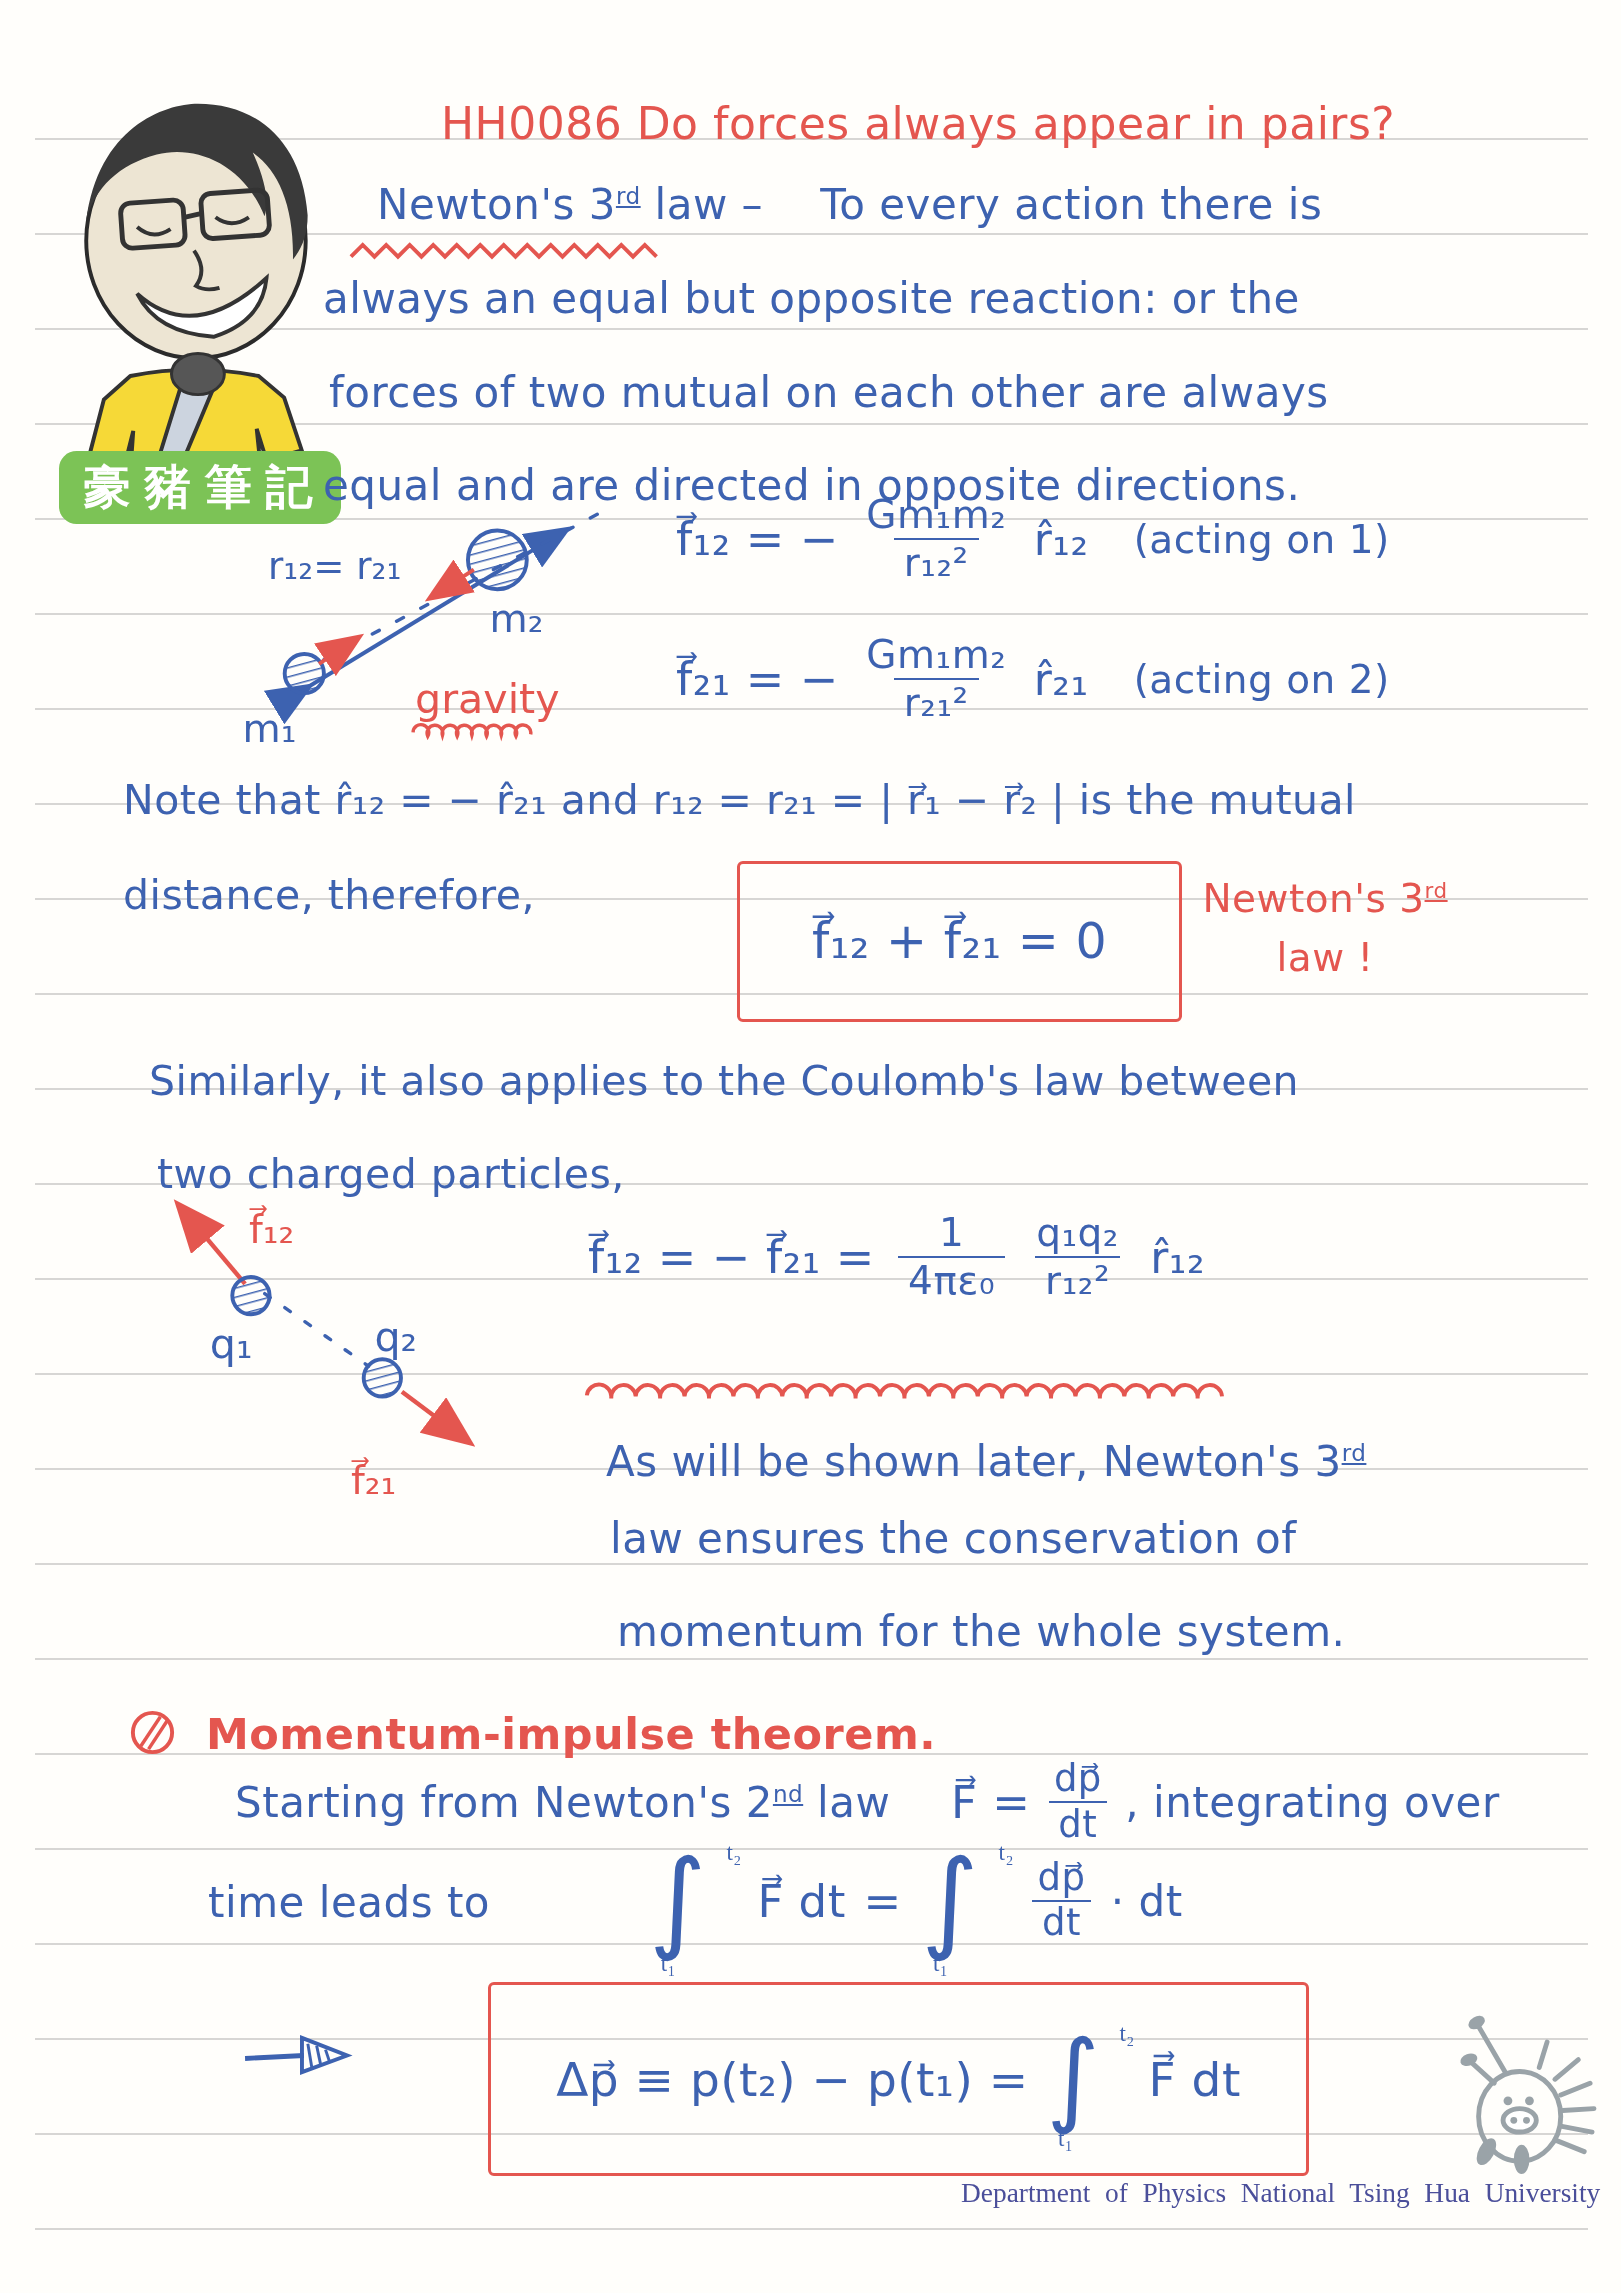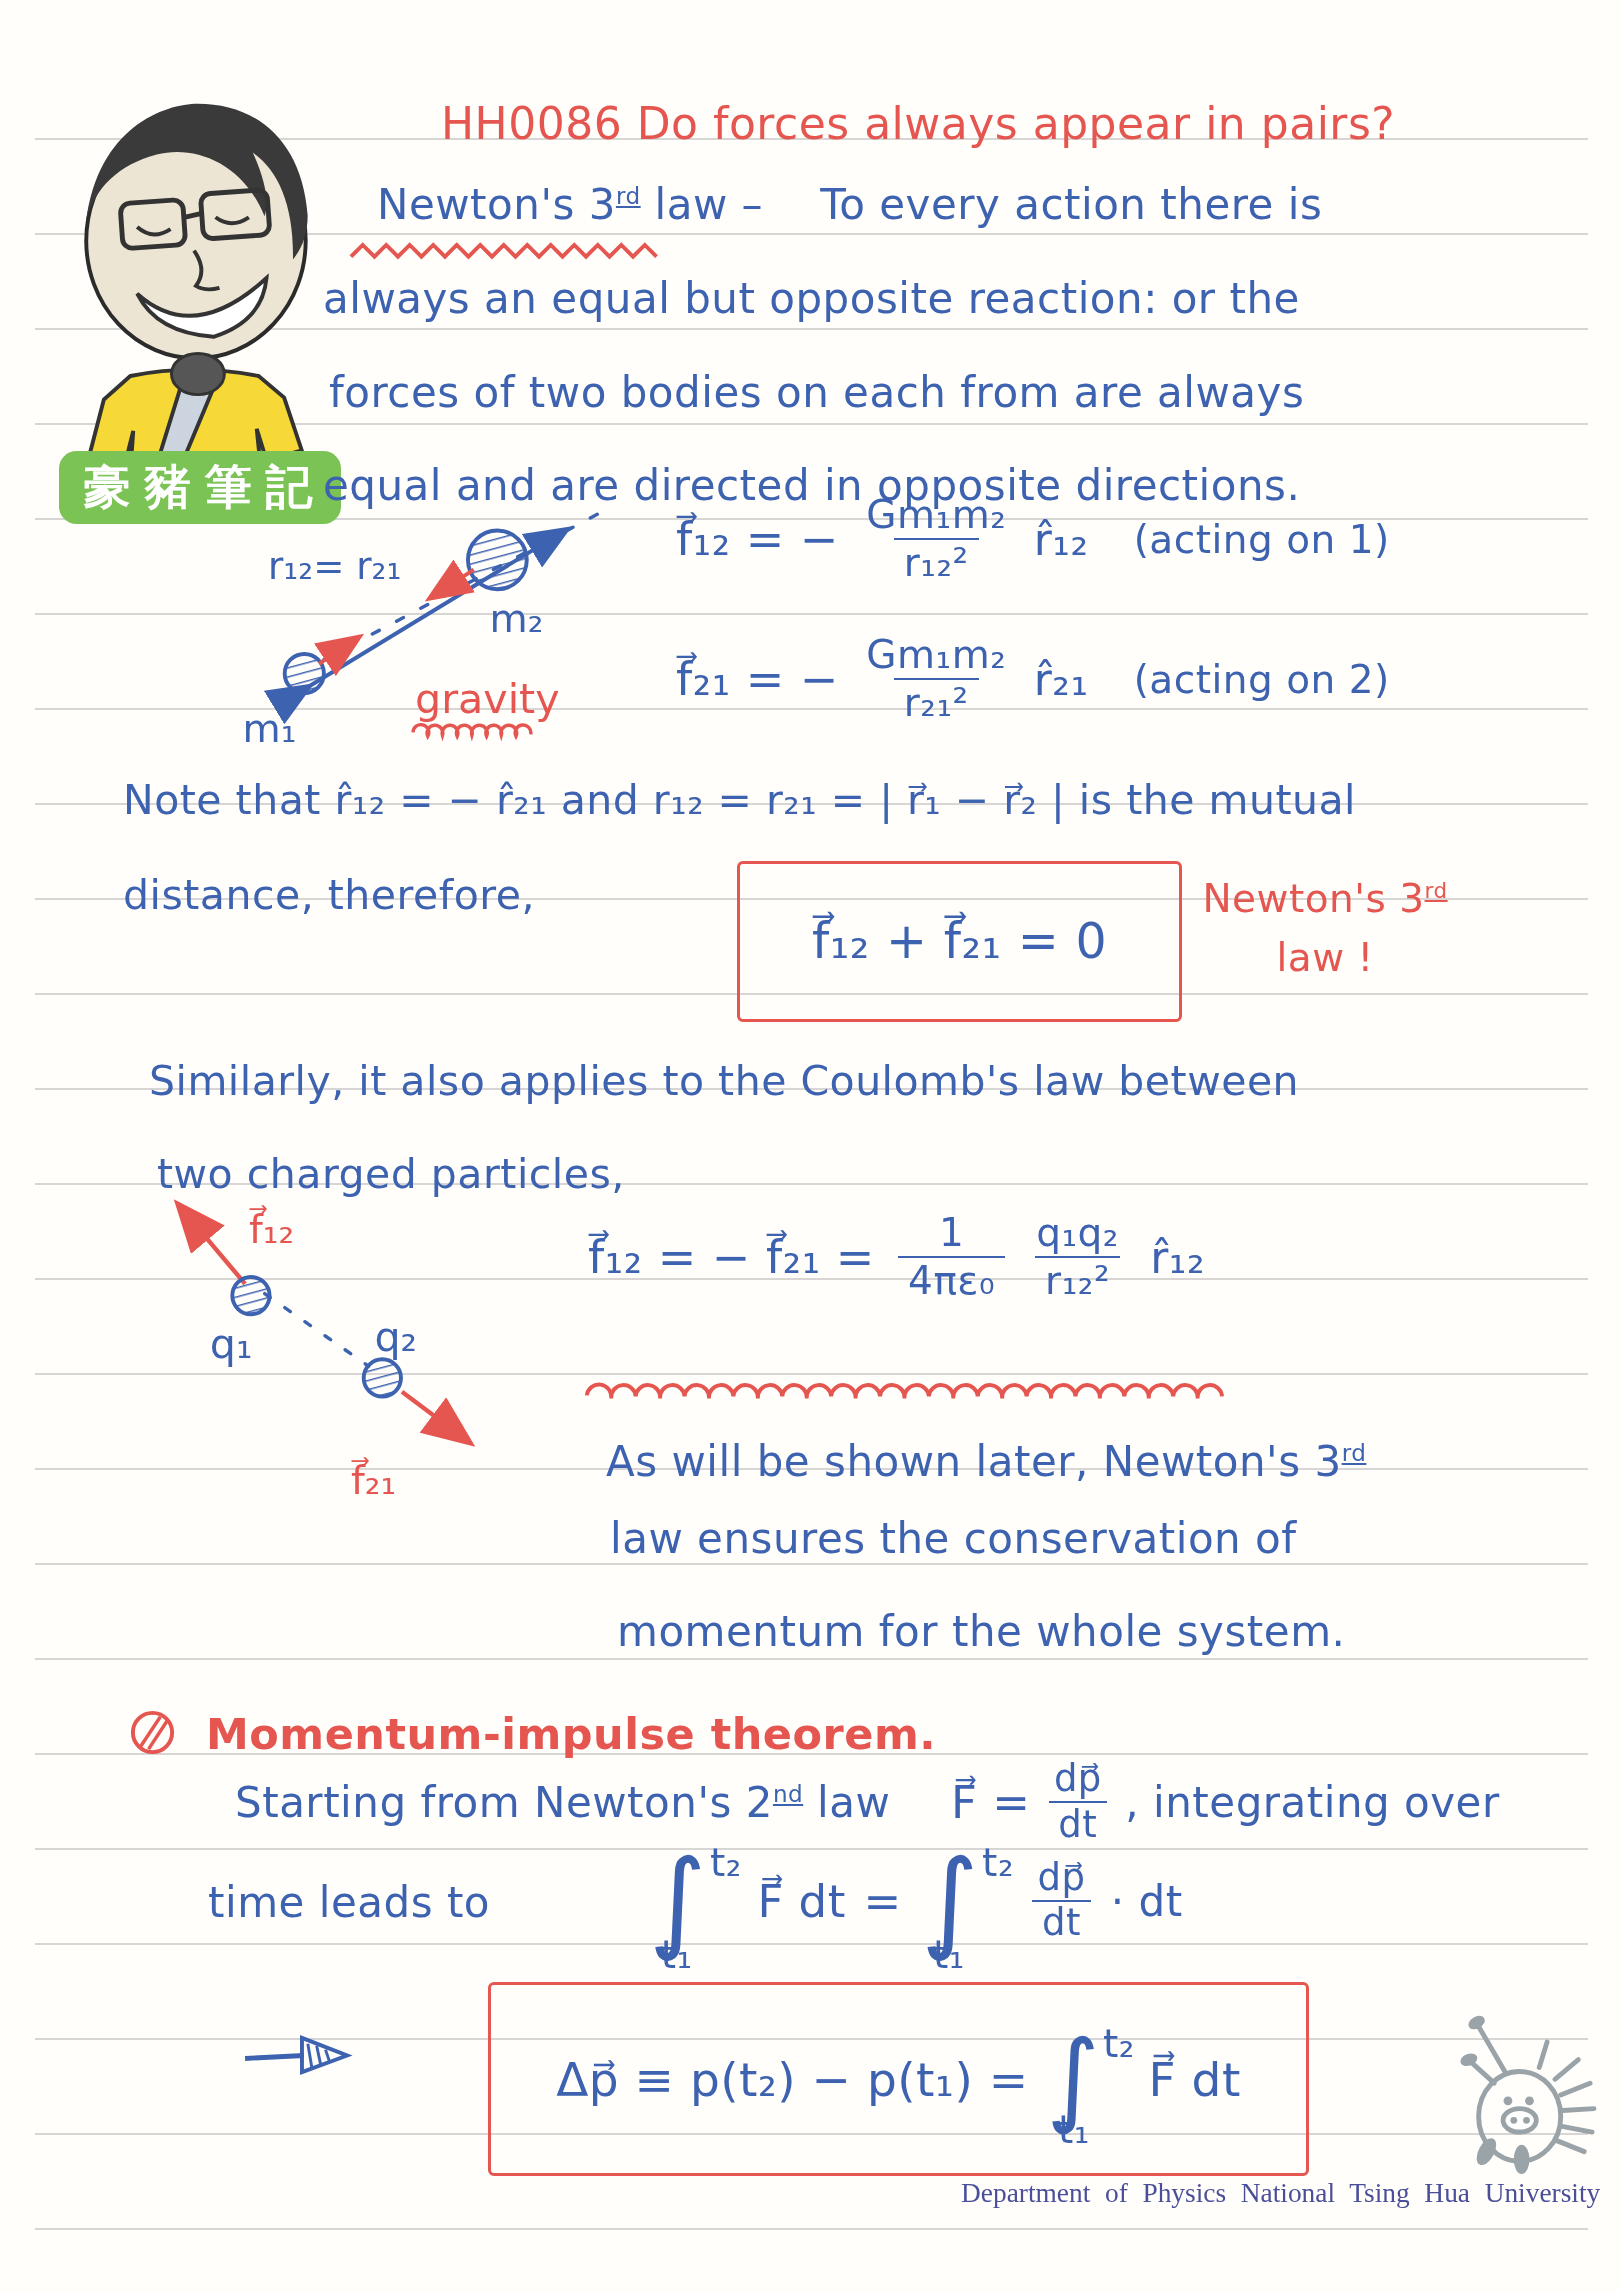"forces of two bodies on" div.abs { text: bodies on each from -> mutual on each other }
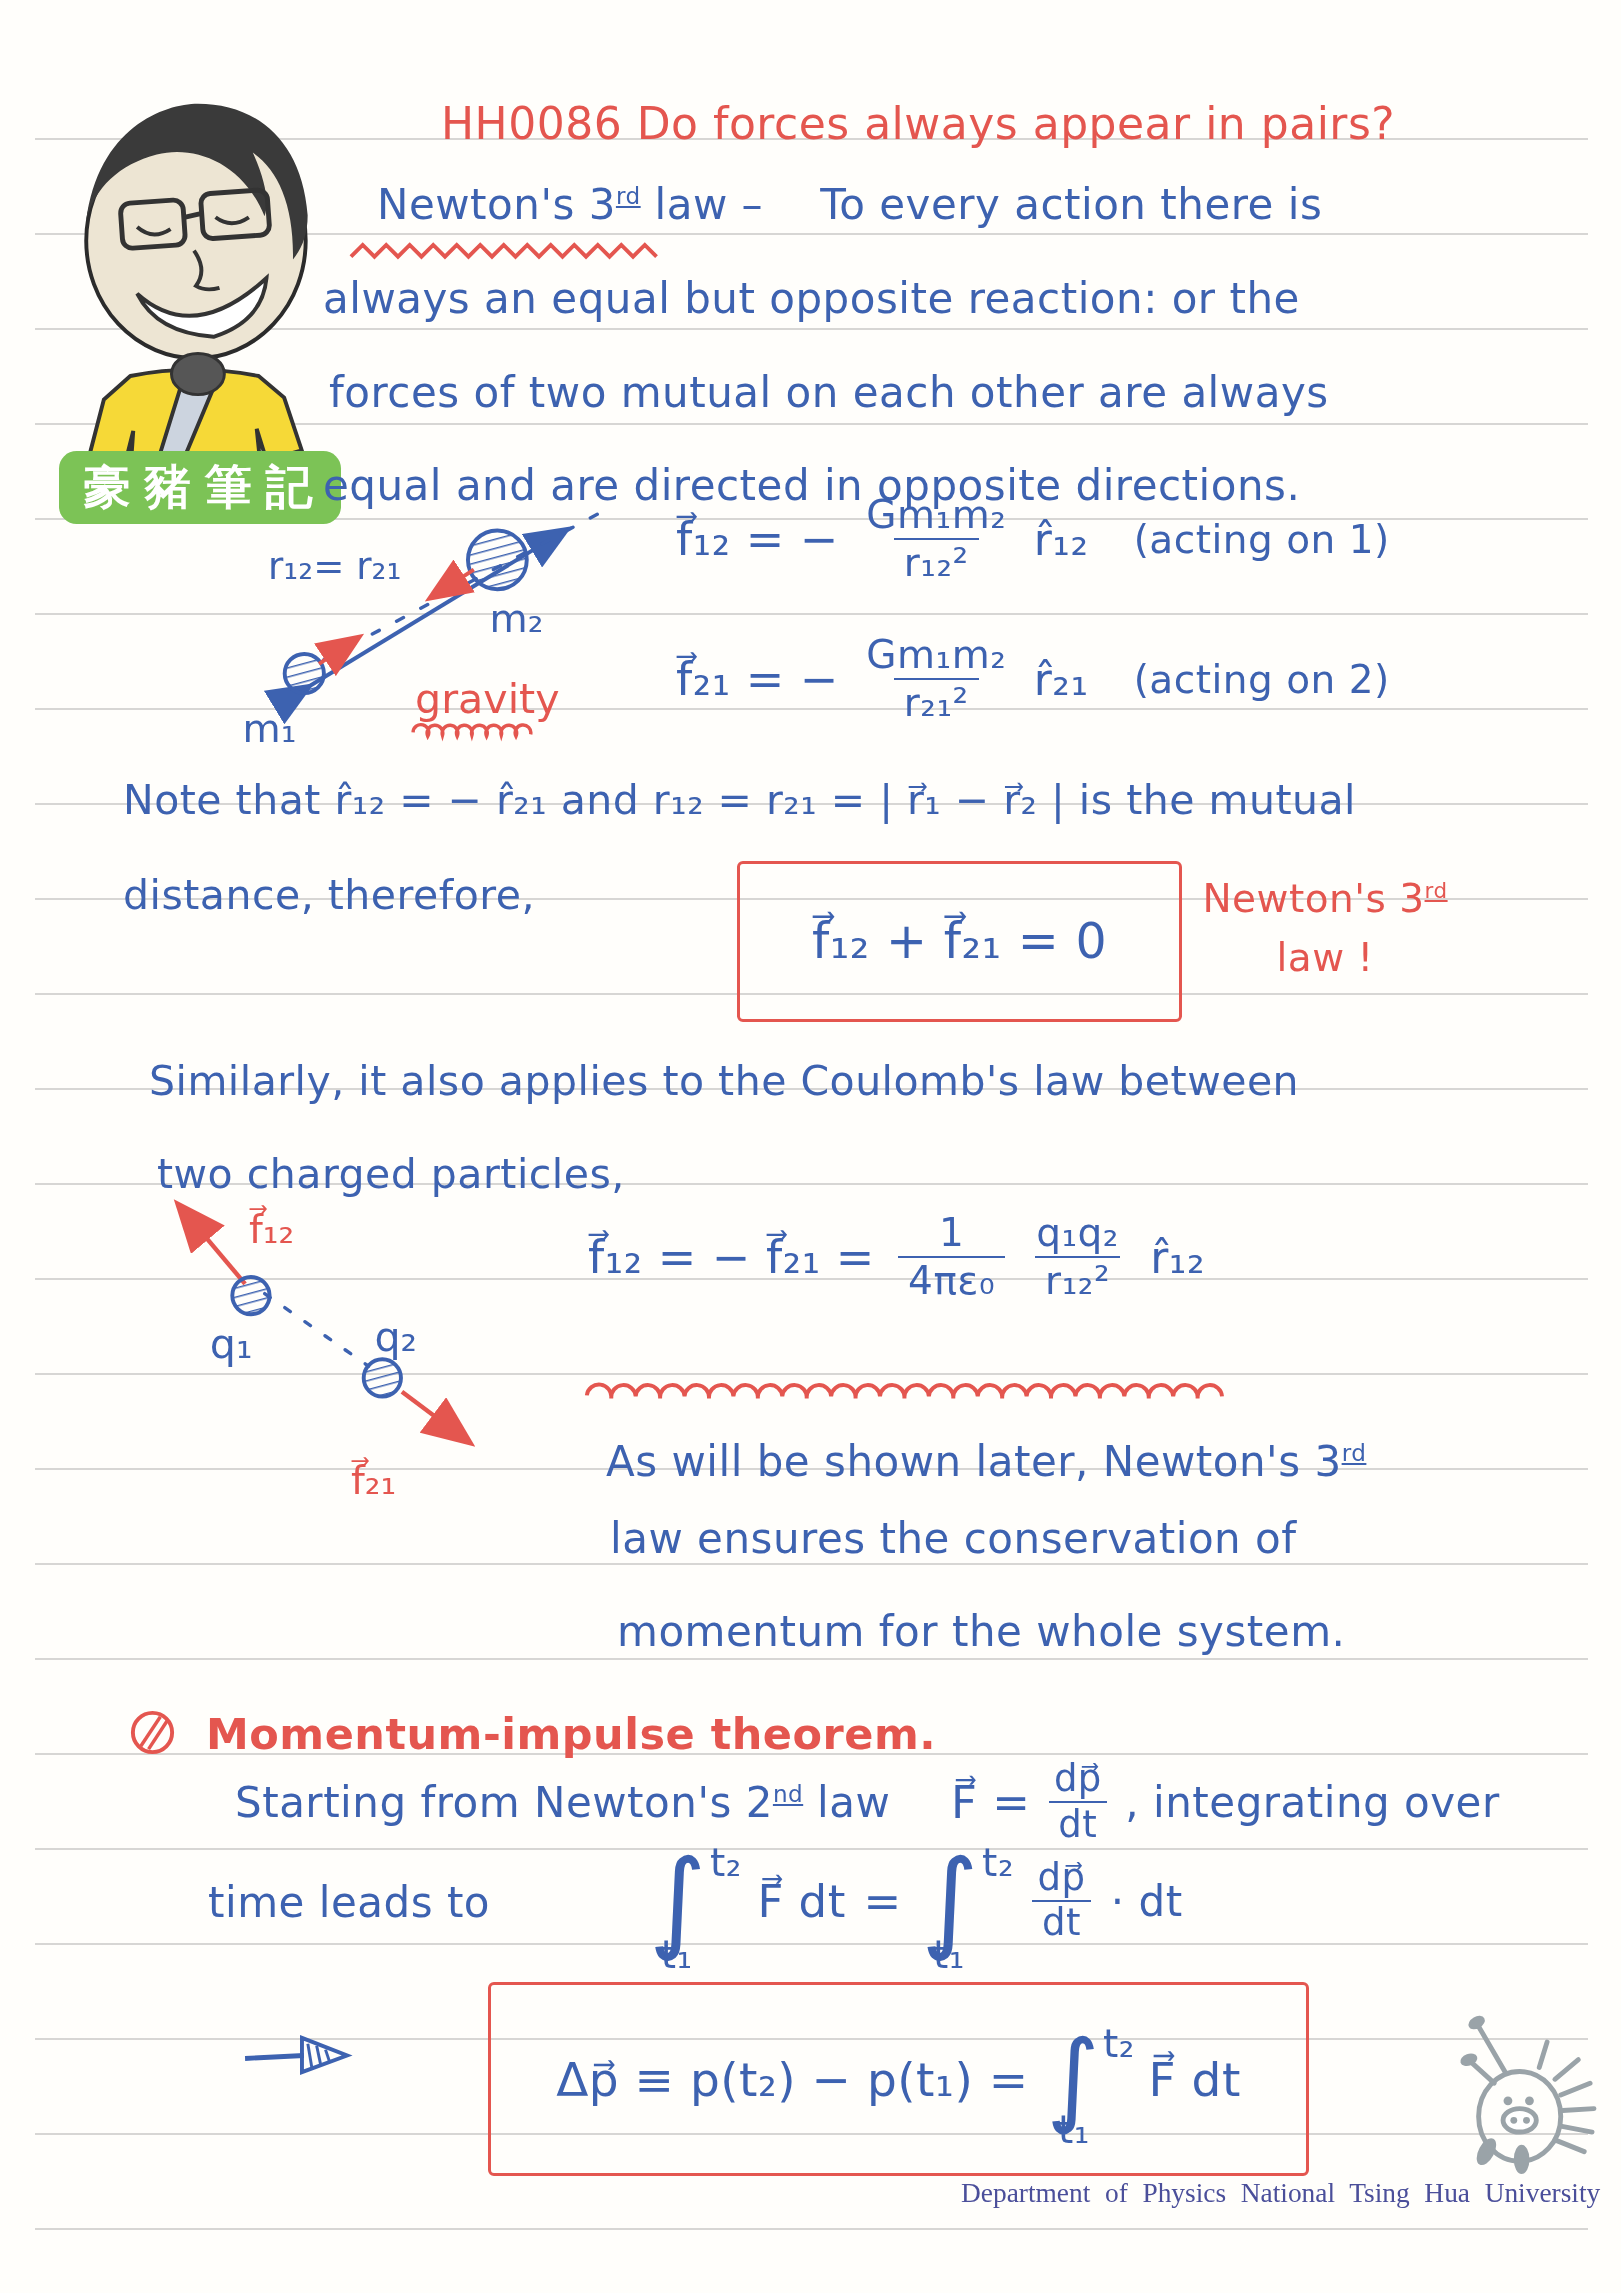"t₂" .ilim { font-family: none -> Liberation Serif, serif; font-size: 39px -> 23px }
